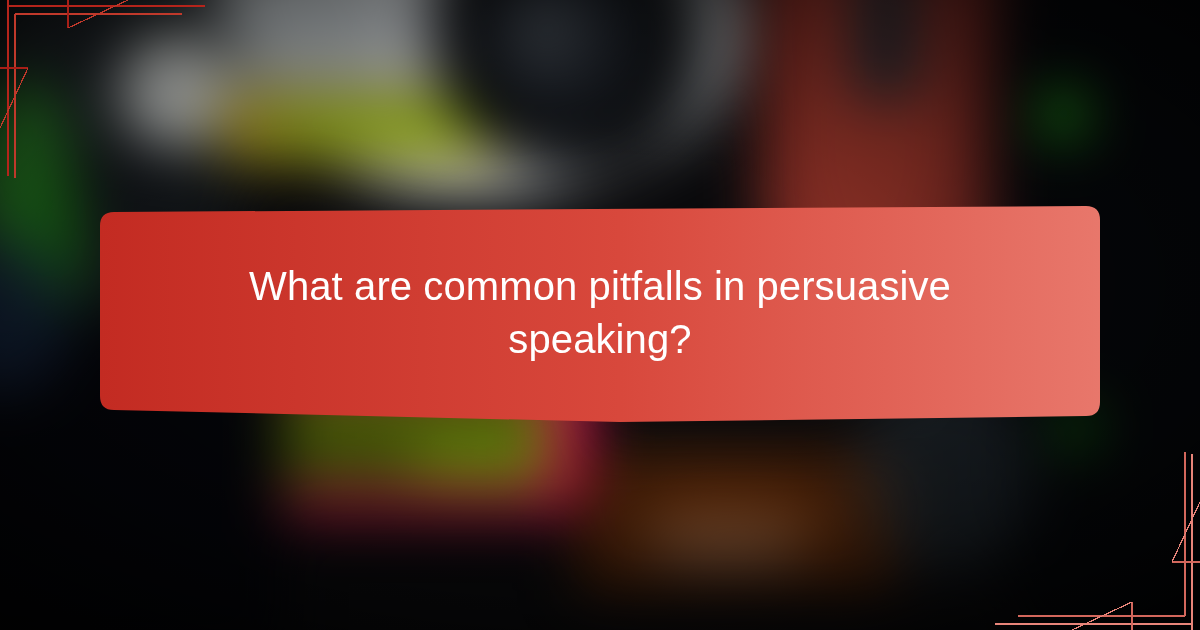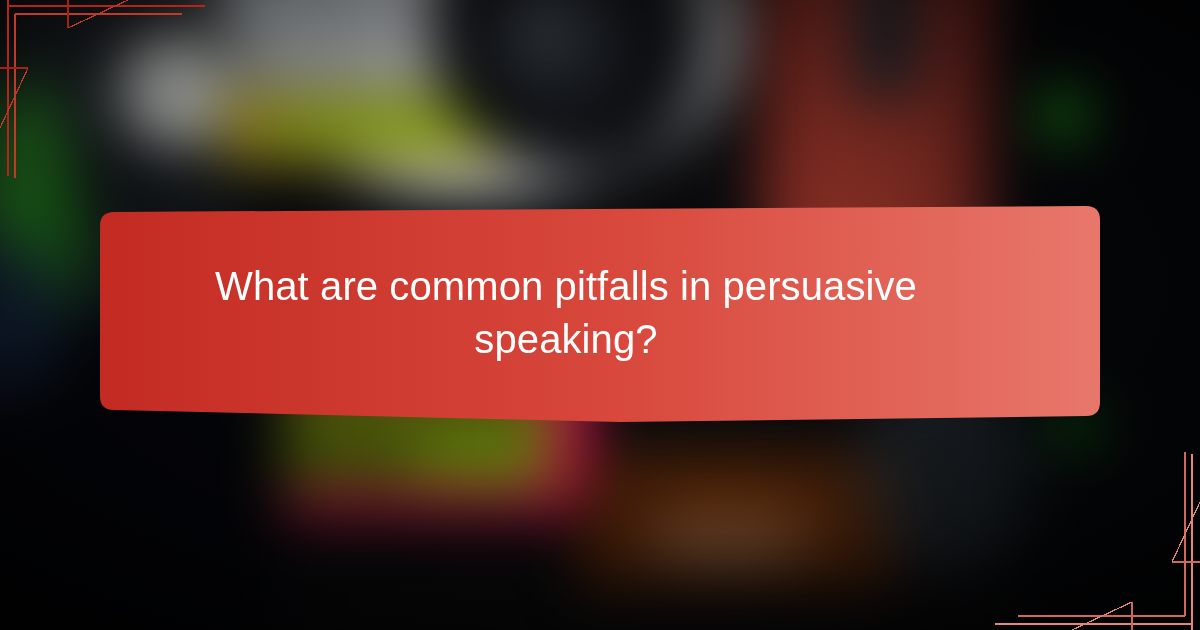"What are common pitfalls in" .banner-text { justify-content: none -> center }
